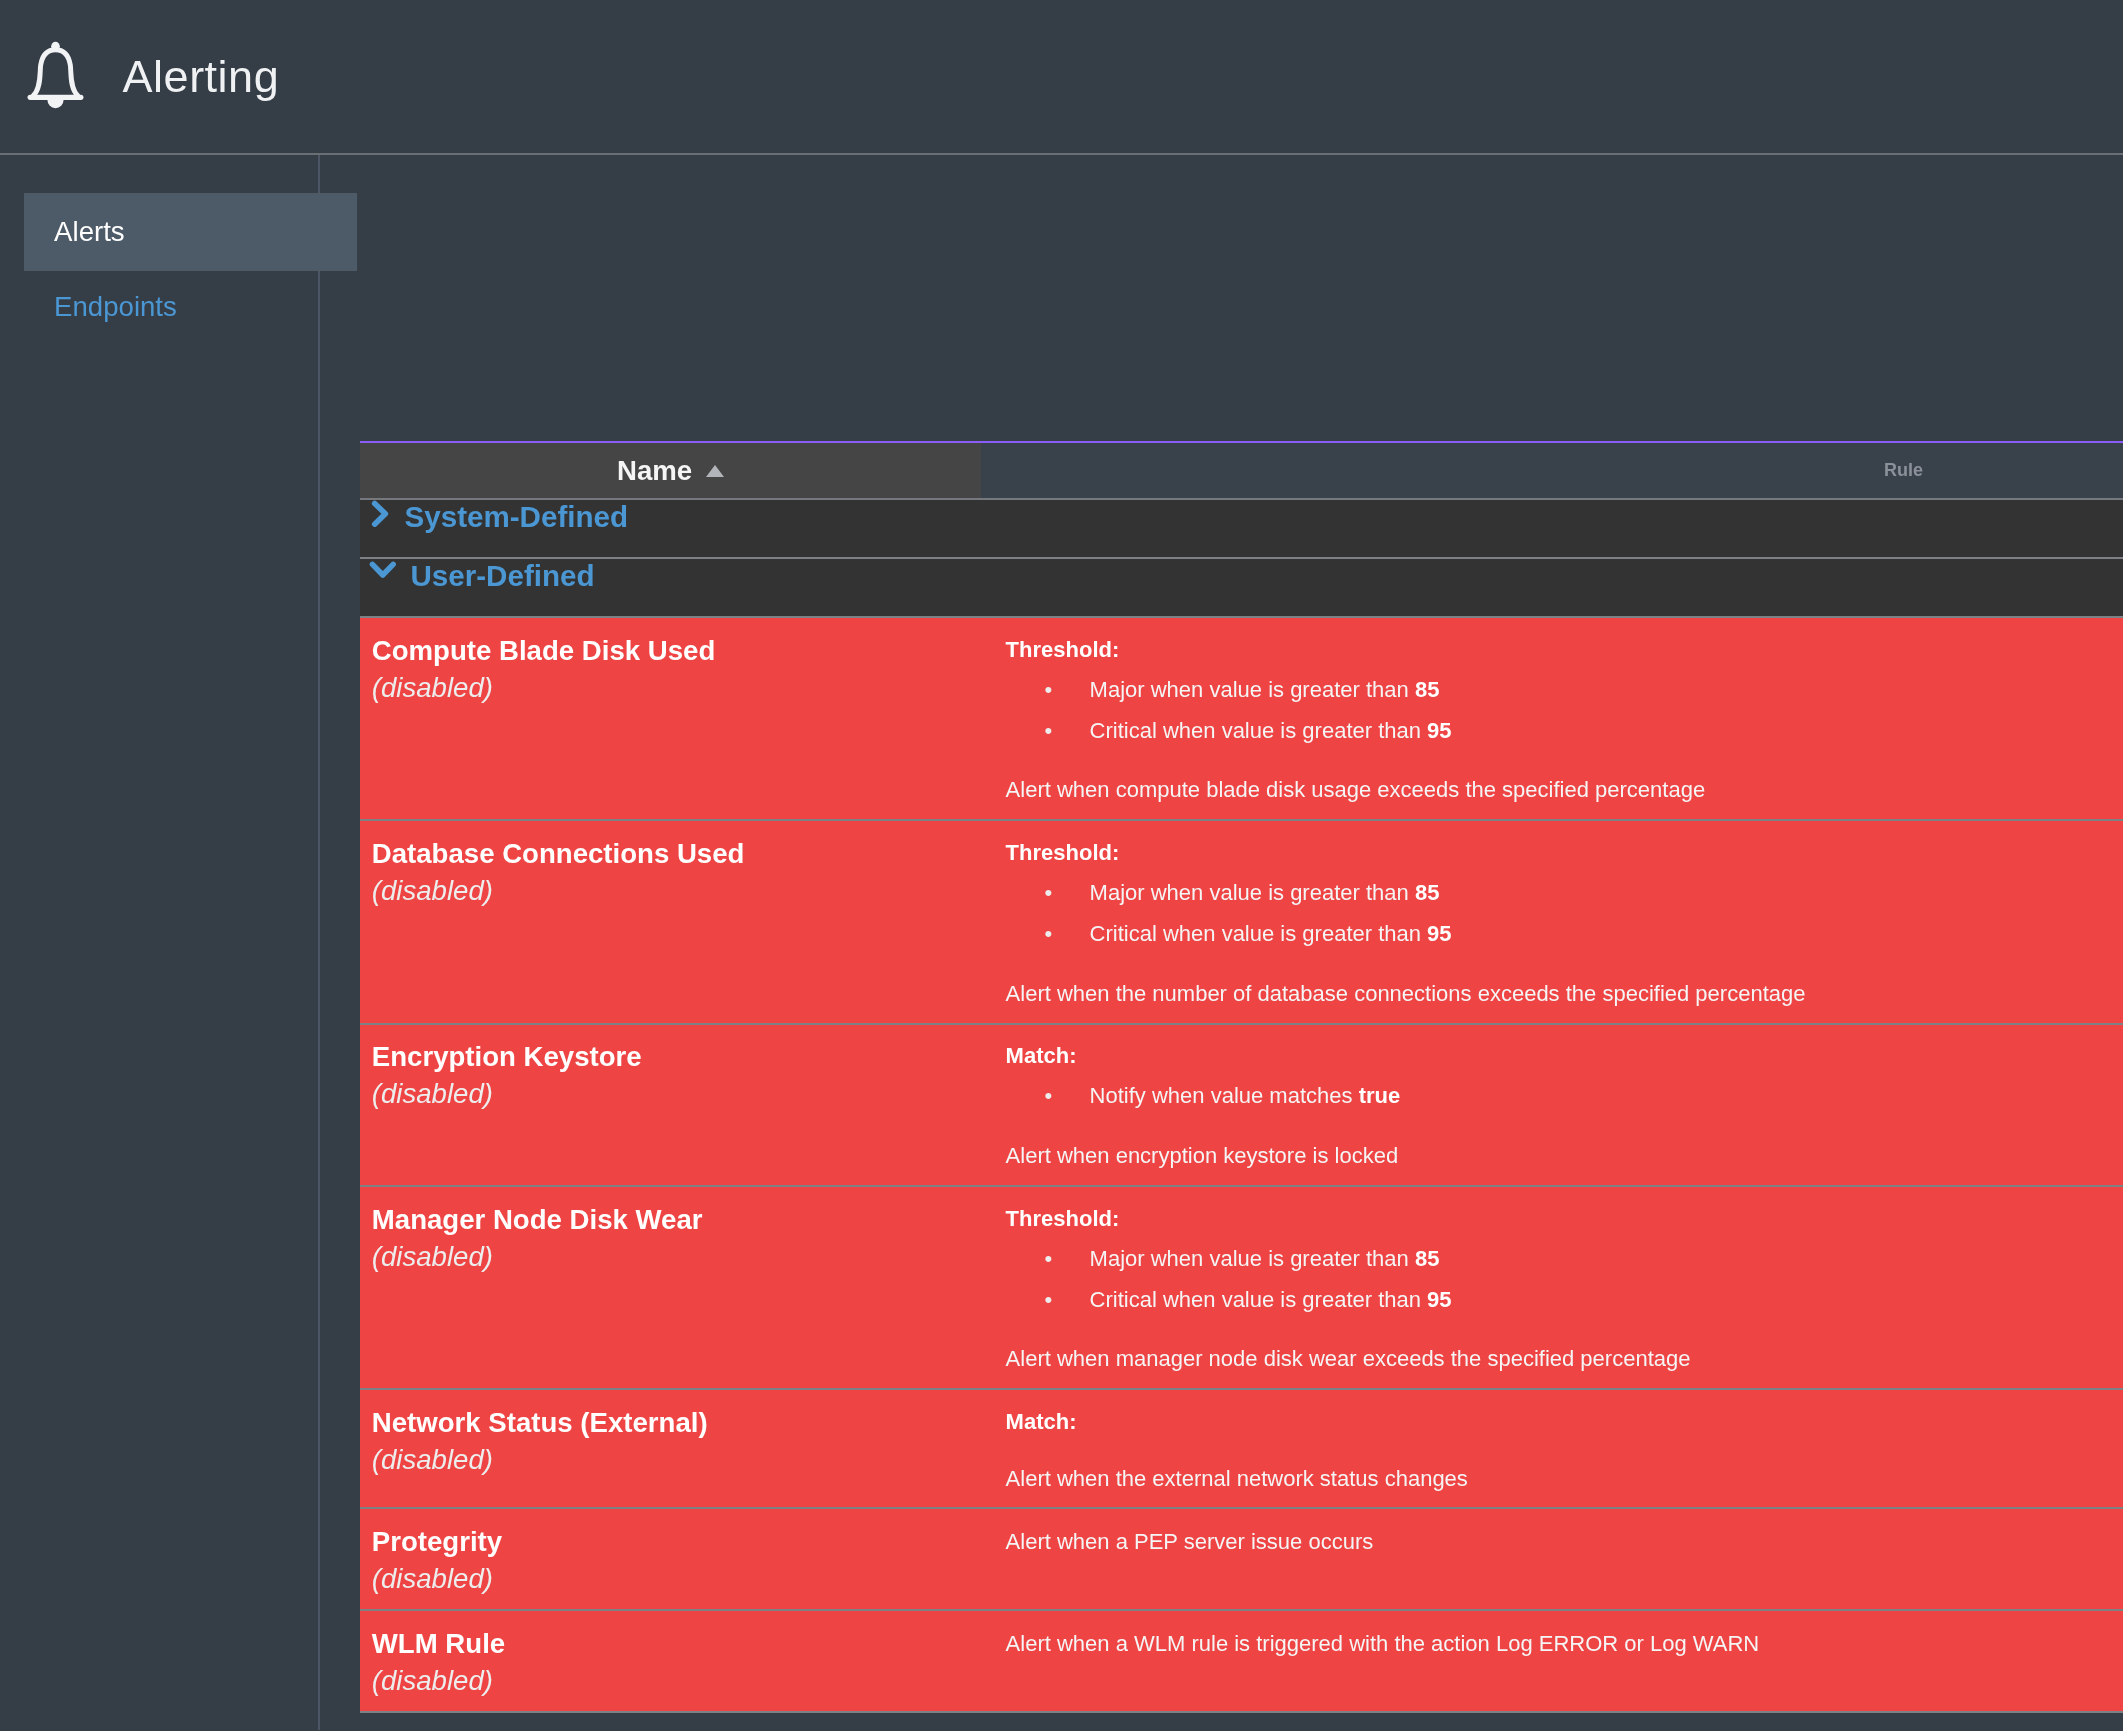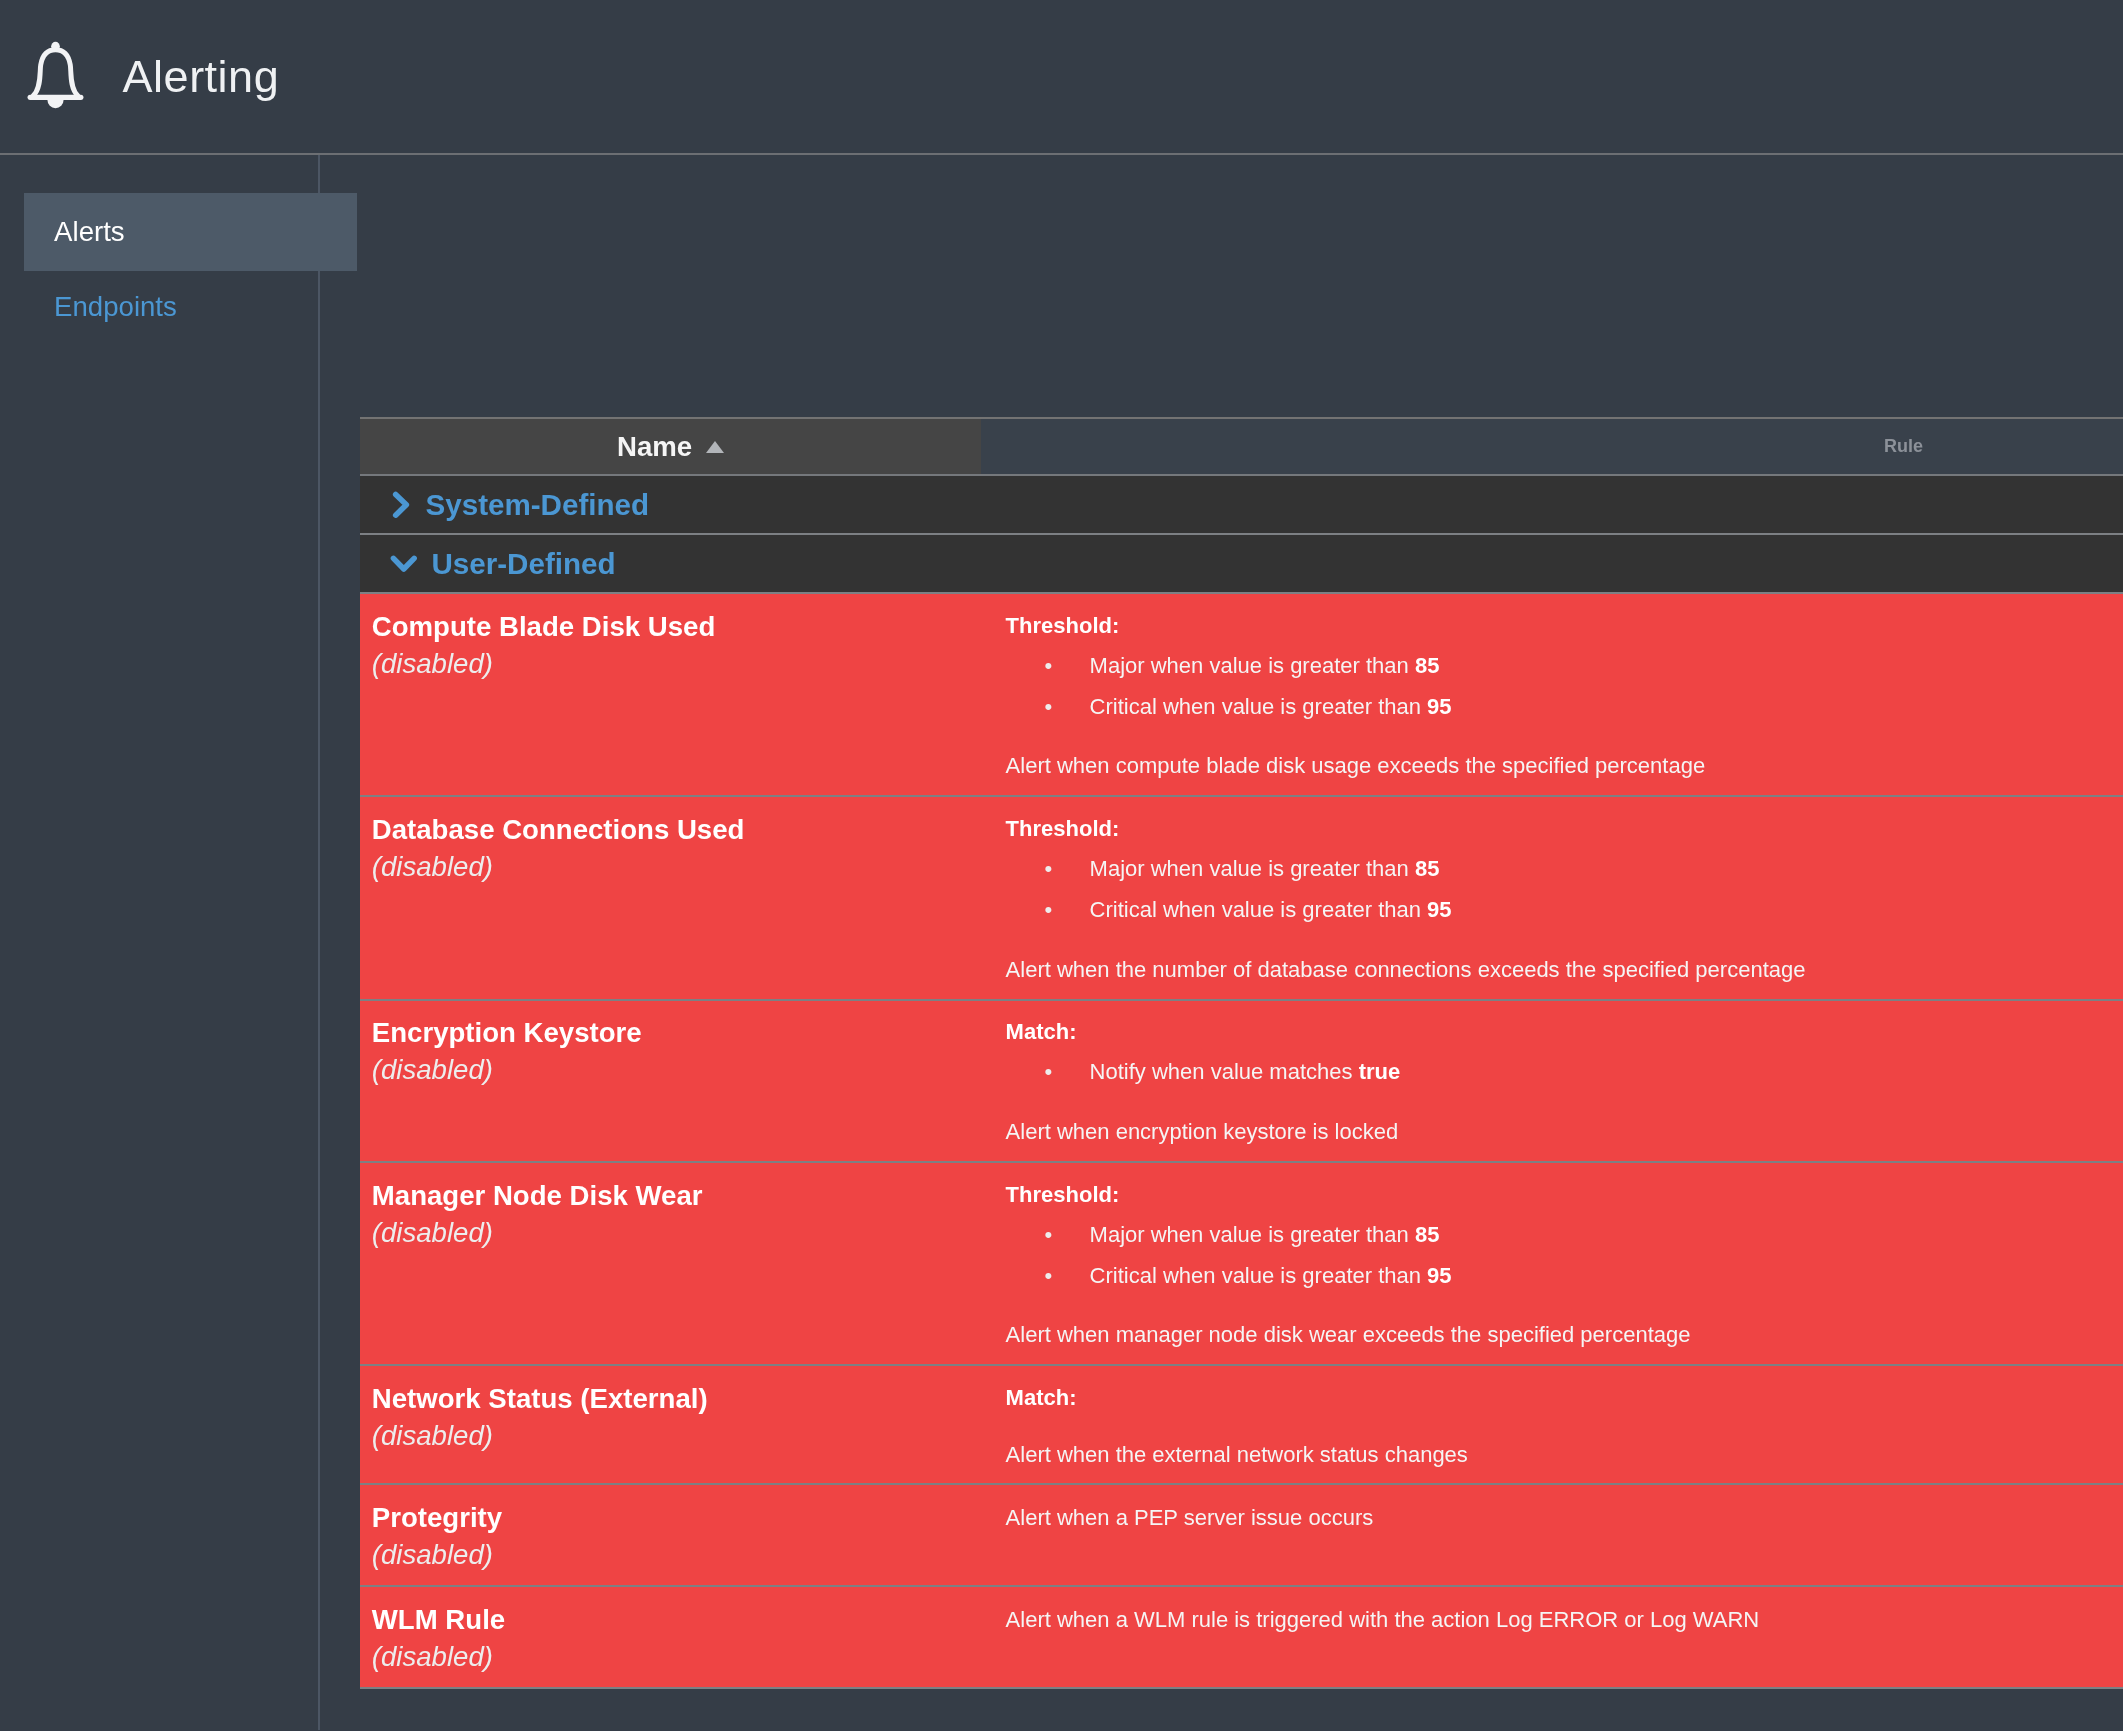"Name" .alerts-table { border-top: 2px solid #737373 -> 2px solid #8b5cf6; margin-top: none -> 24px }
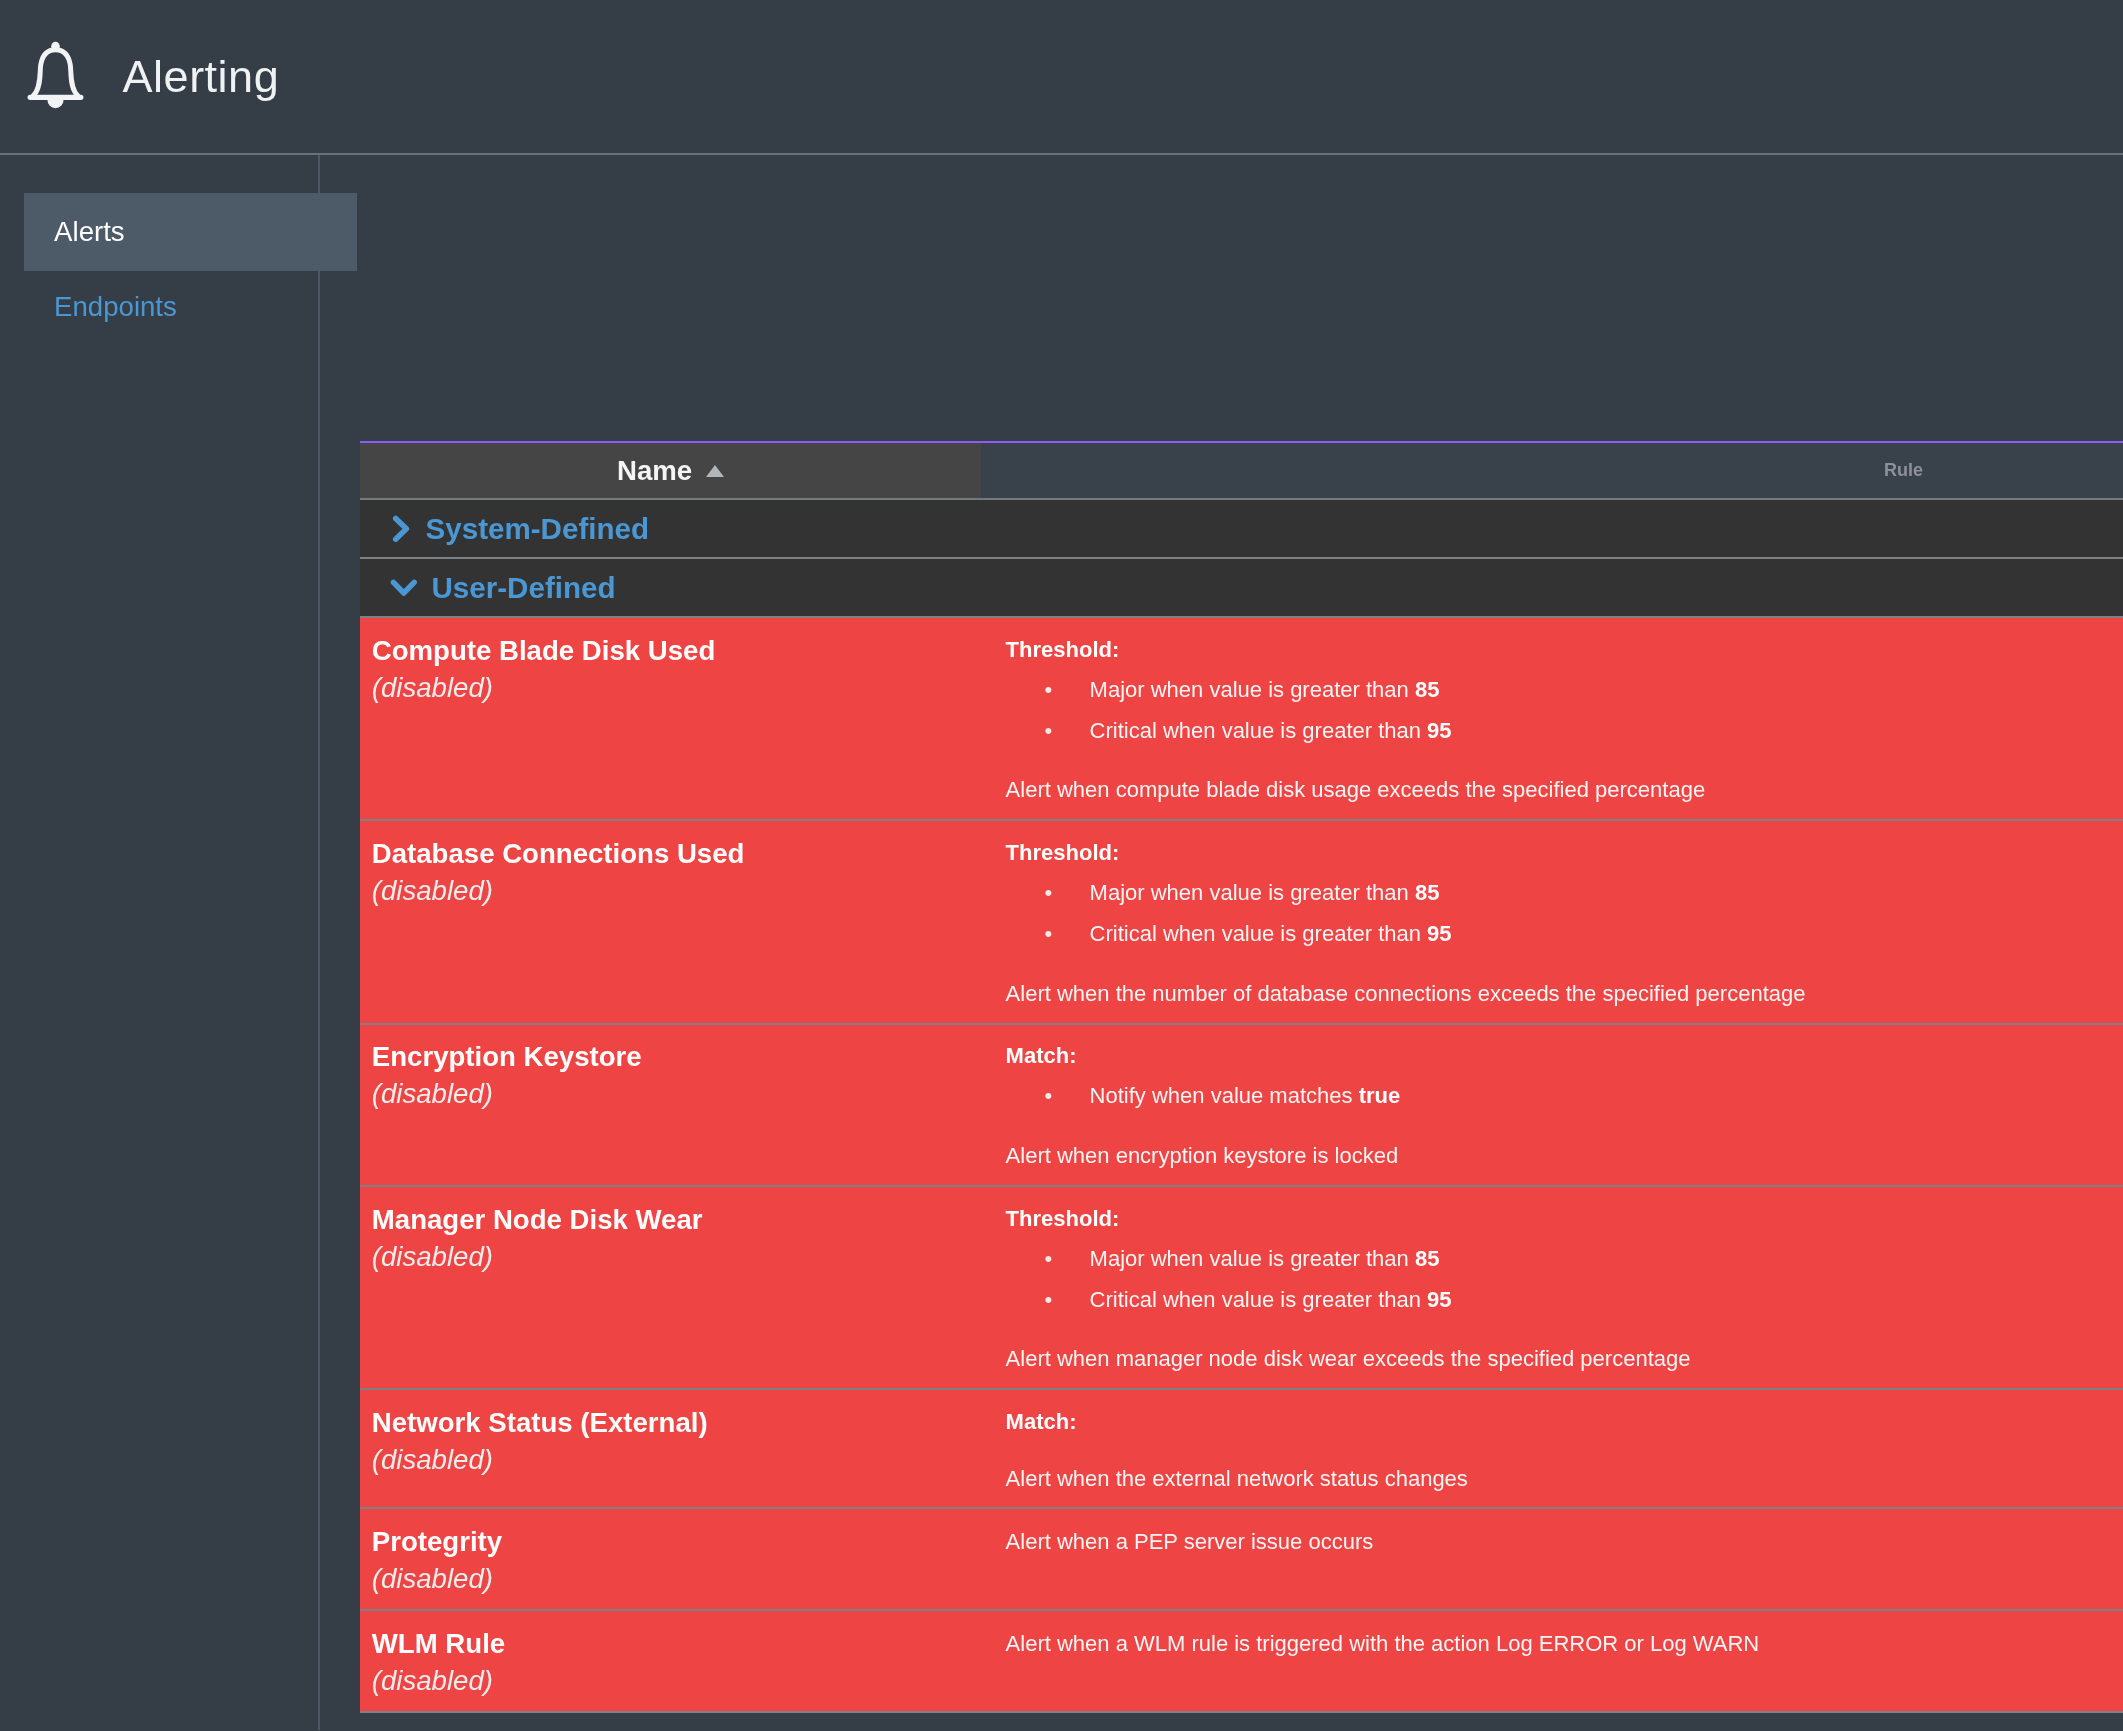"System-Defined" .group-row { align-items: center -> flex-start; padding-left: 30px -> 9px }
